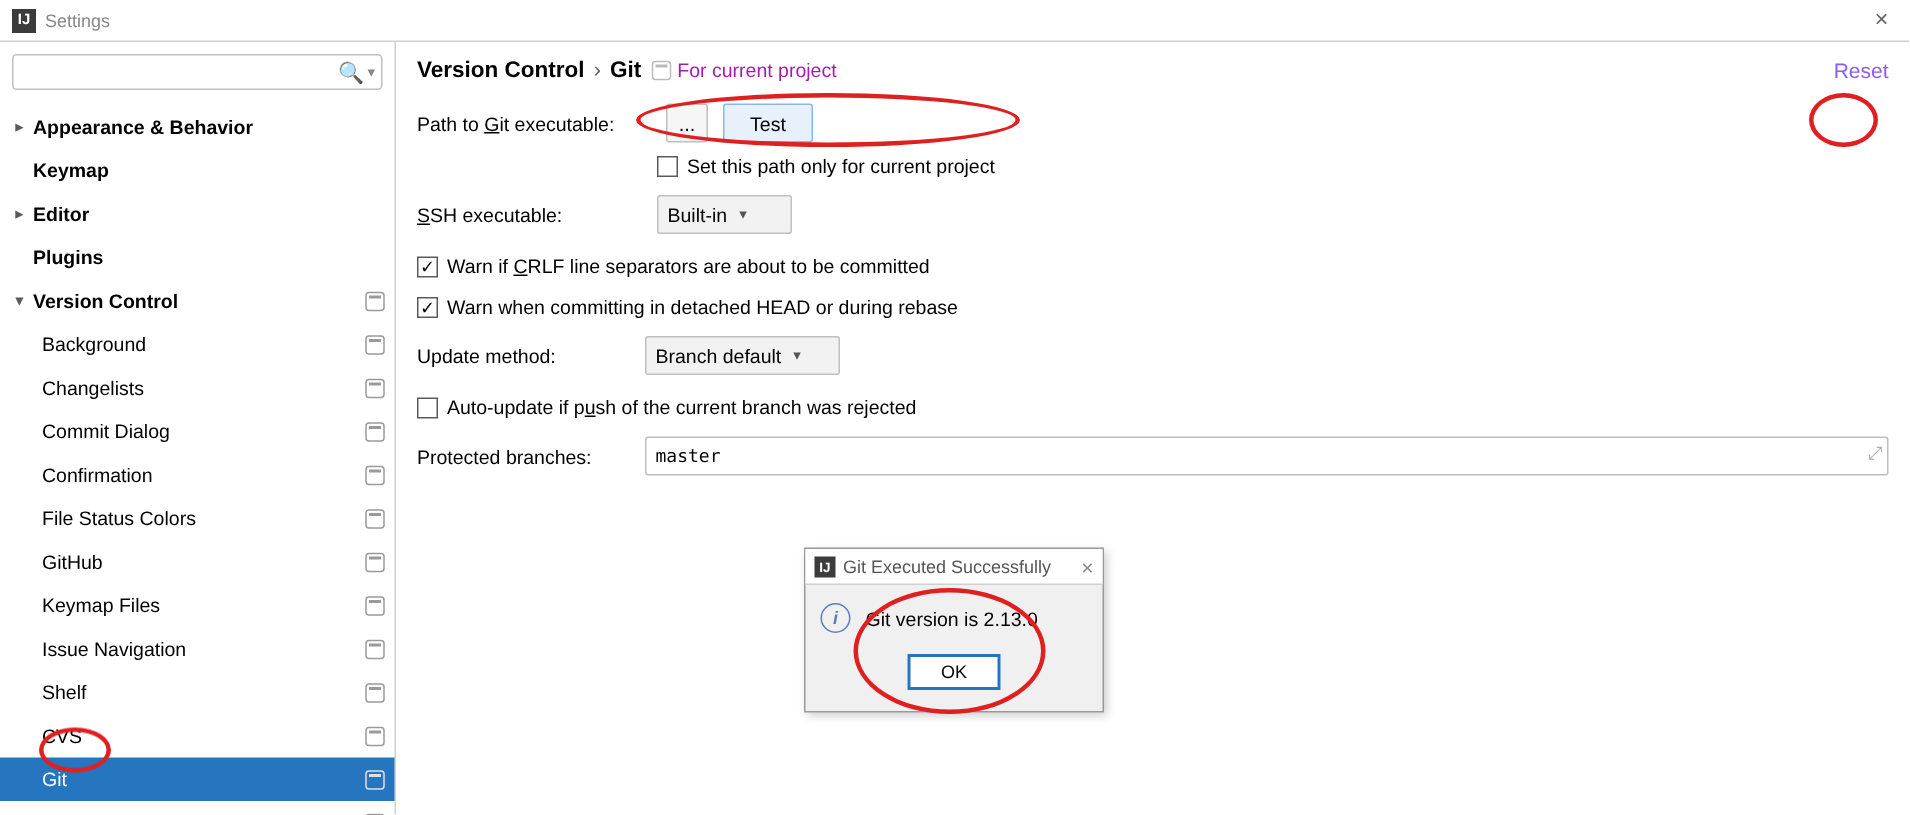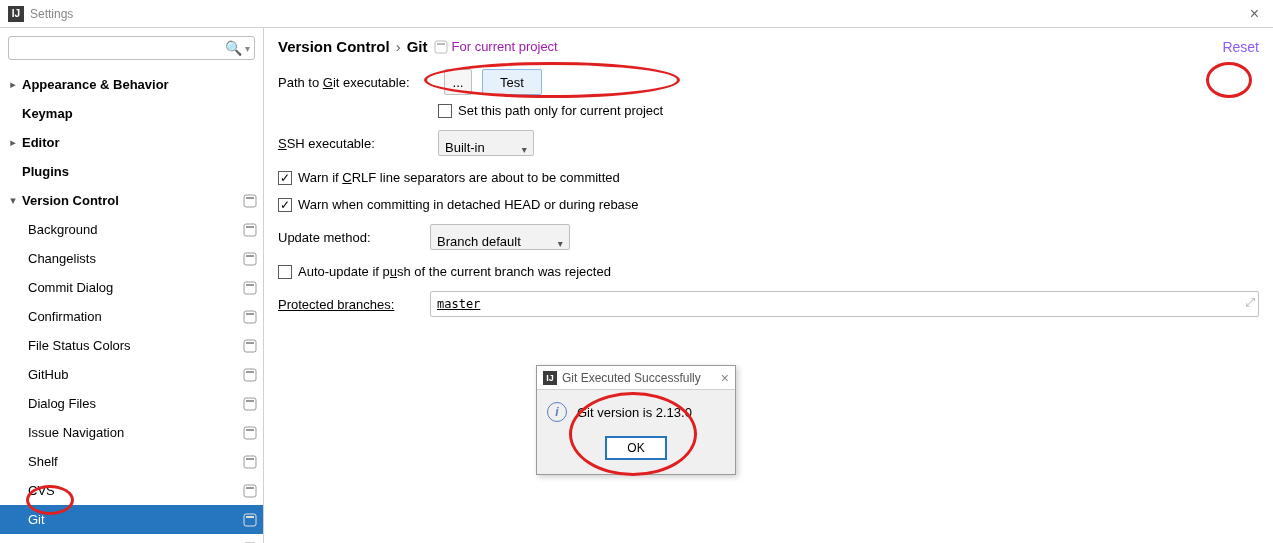"Built-in" .select { align-items: flex-end -> center; gap: 29px -> none }
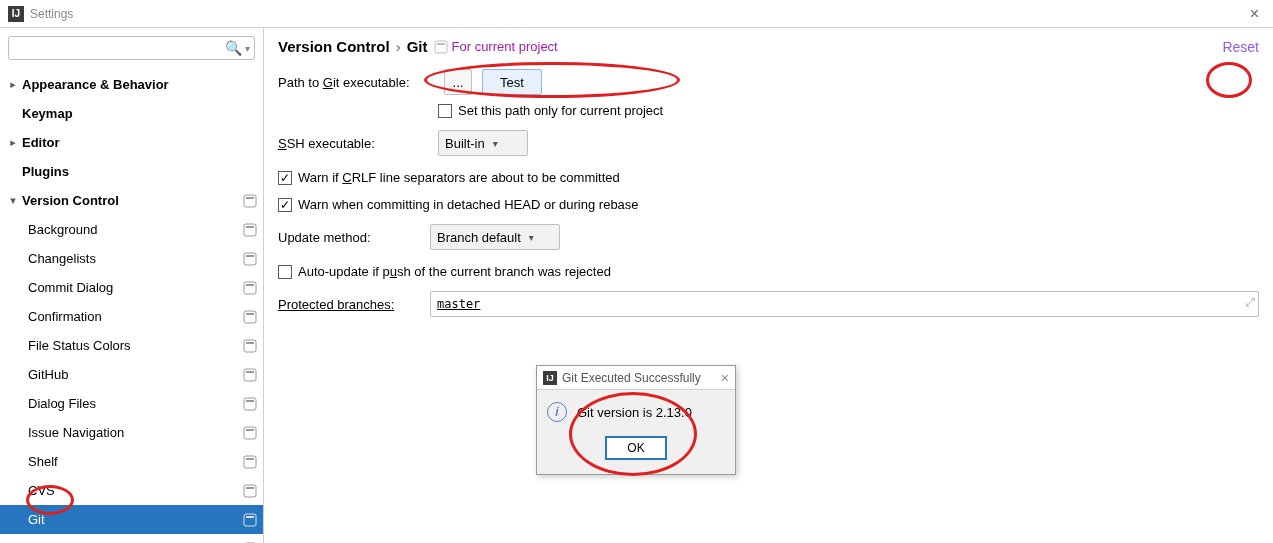"Protected branches:" div.form-row { text-decoration: underline -> none }
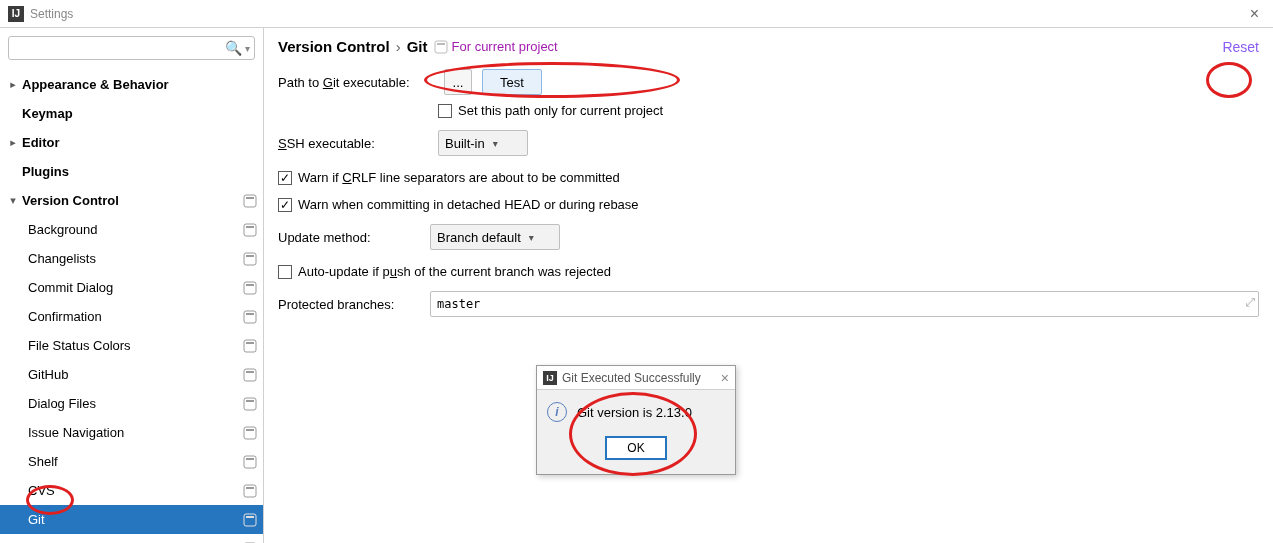"Dialog Files" span.lbl { text: Dialog -> Keymap }
